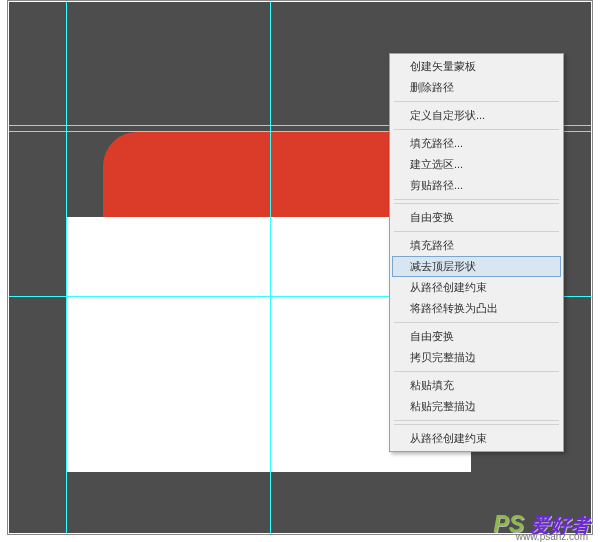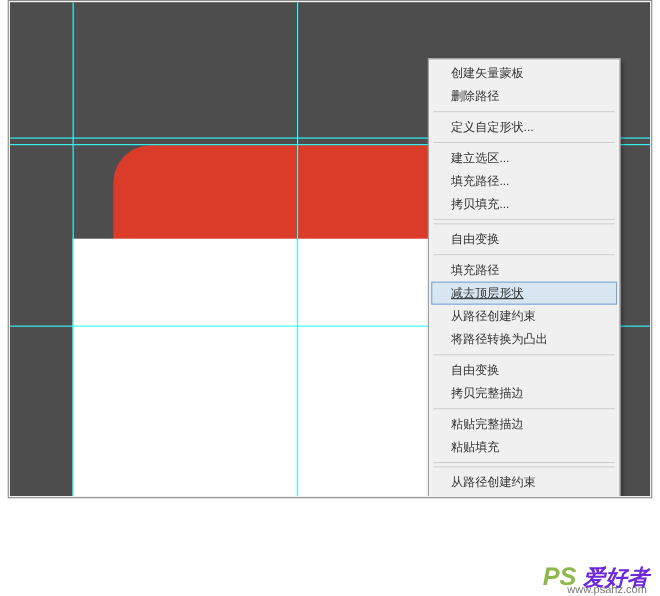"创建矢量蒙板" .outer-frame { height: 453px -> 535px }
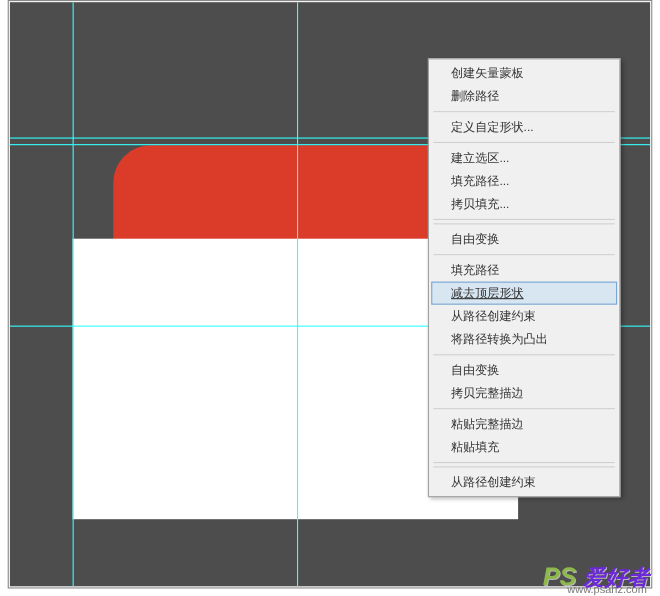"建立选区..." div.menu-item { order: before "填充路径..." -> after "填充路径..." }
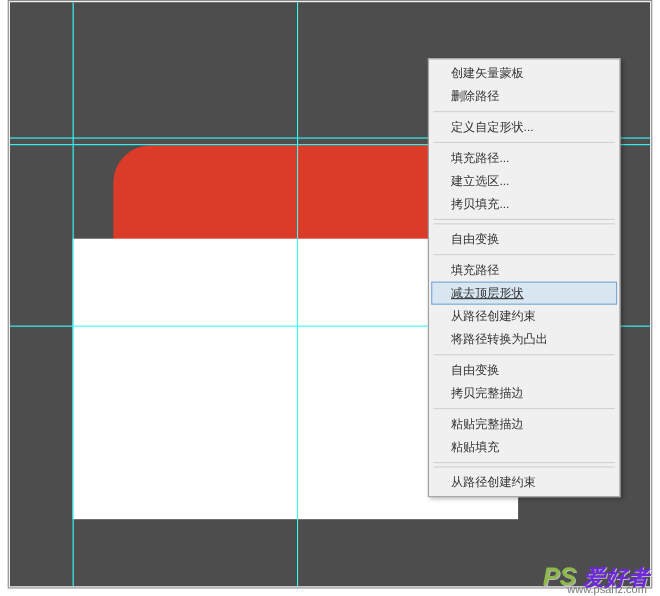"拷贝填充..." div.menu-item { text: 拷贝填充 -> 剪贴路径 }
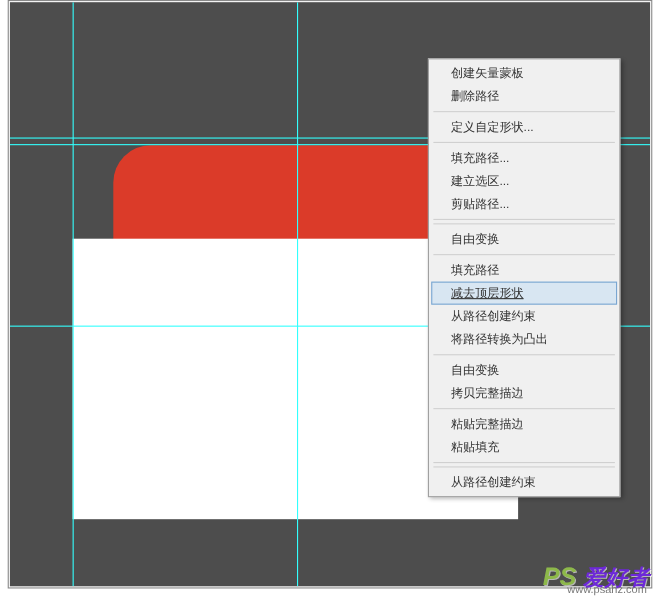"减去顶层形状" .menu-item.highlighted { text-decoration: underline -> none }
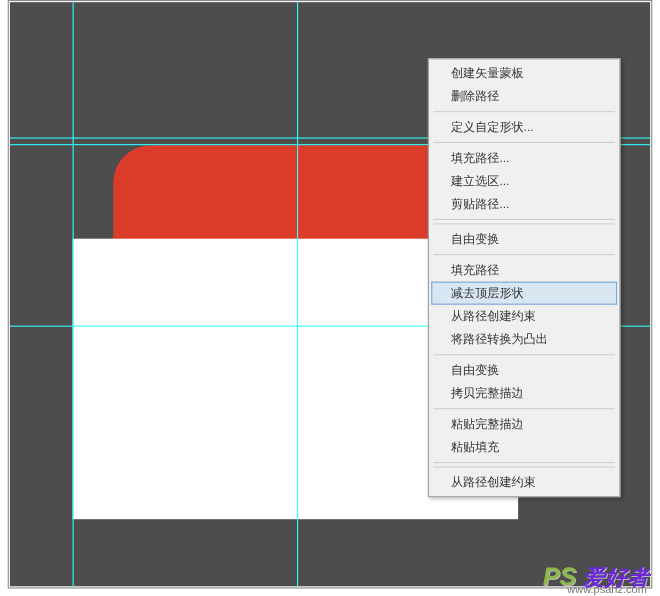"粘贴完整描边" div.menu-item { order: before "粘贴填充" -> after "粘贴填充" }
